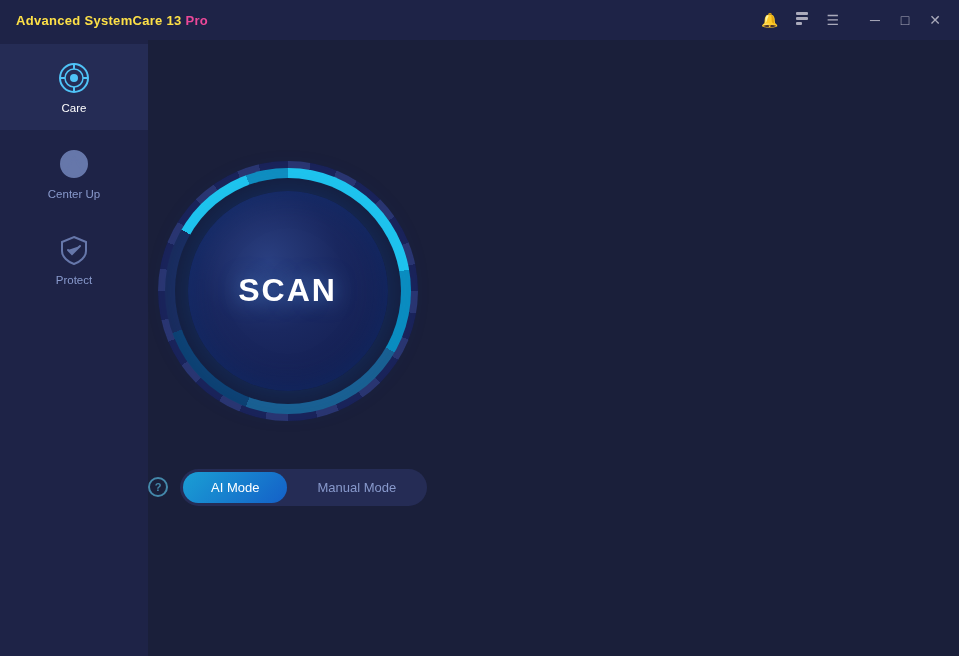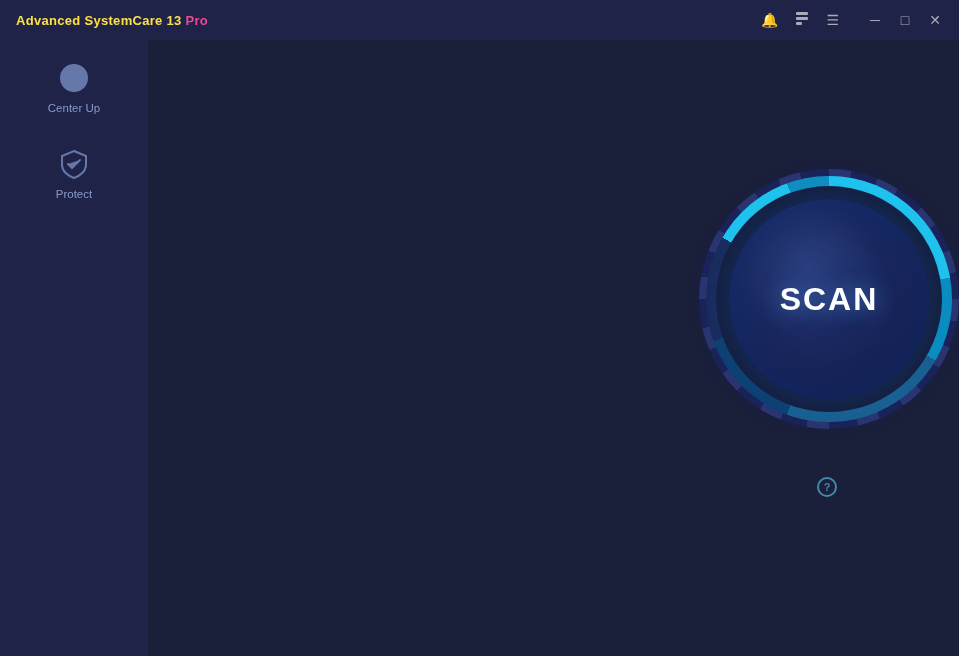"Care" div.sidebar-item { html: none -> <div> <div> <svg> <circle></circle> <circle></circle> <circle></circle> <line></line> <line></line> <line></line> <line></line> </svg> </div> <span>Care</span> </div> }
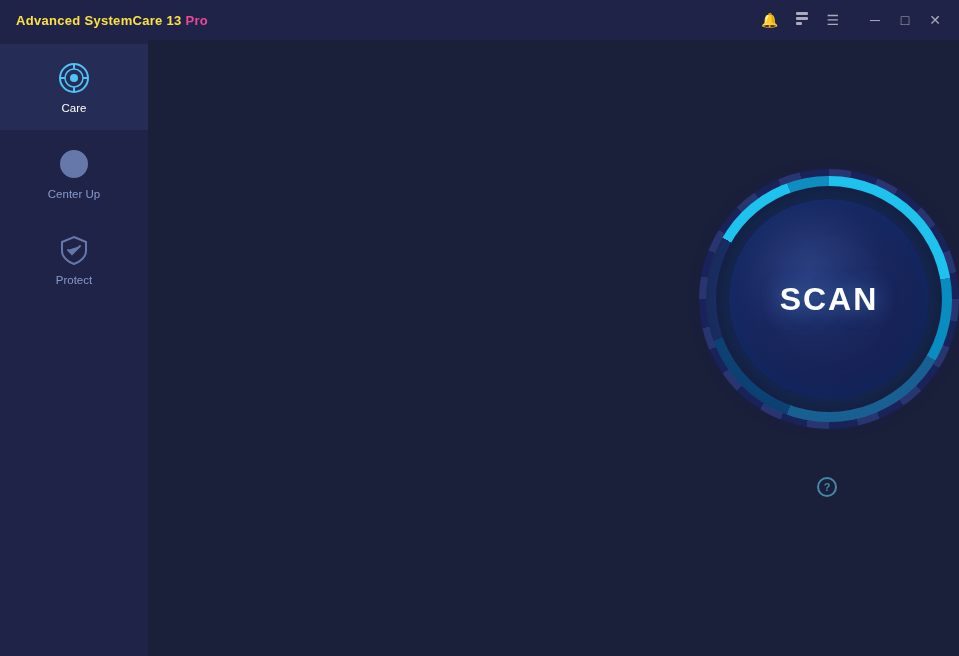"SCAN" .content { align-items: flex-end -> flex-start }
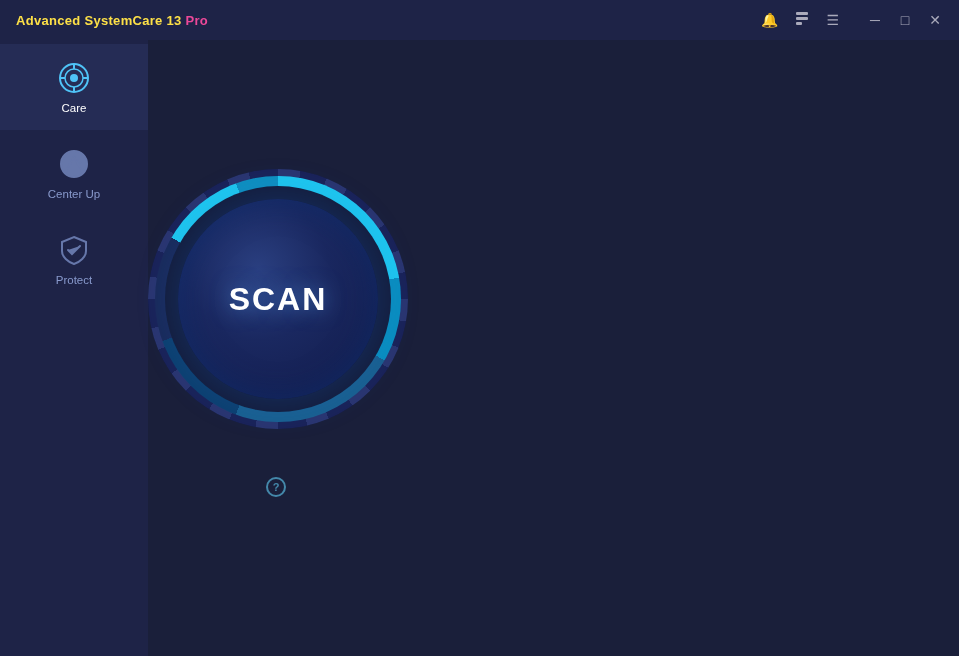"AI Mode" div.mode-buttons { html: none -> <div> <button>AI Mode</button> <button>Manual Mode</button> </div> }
